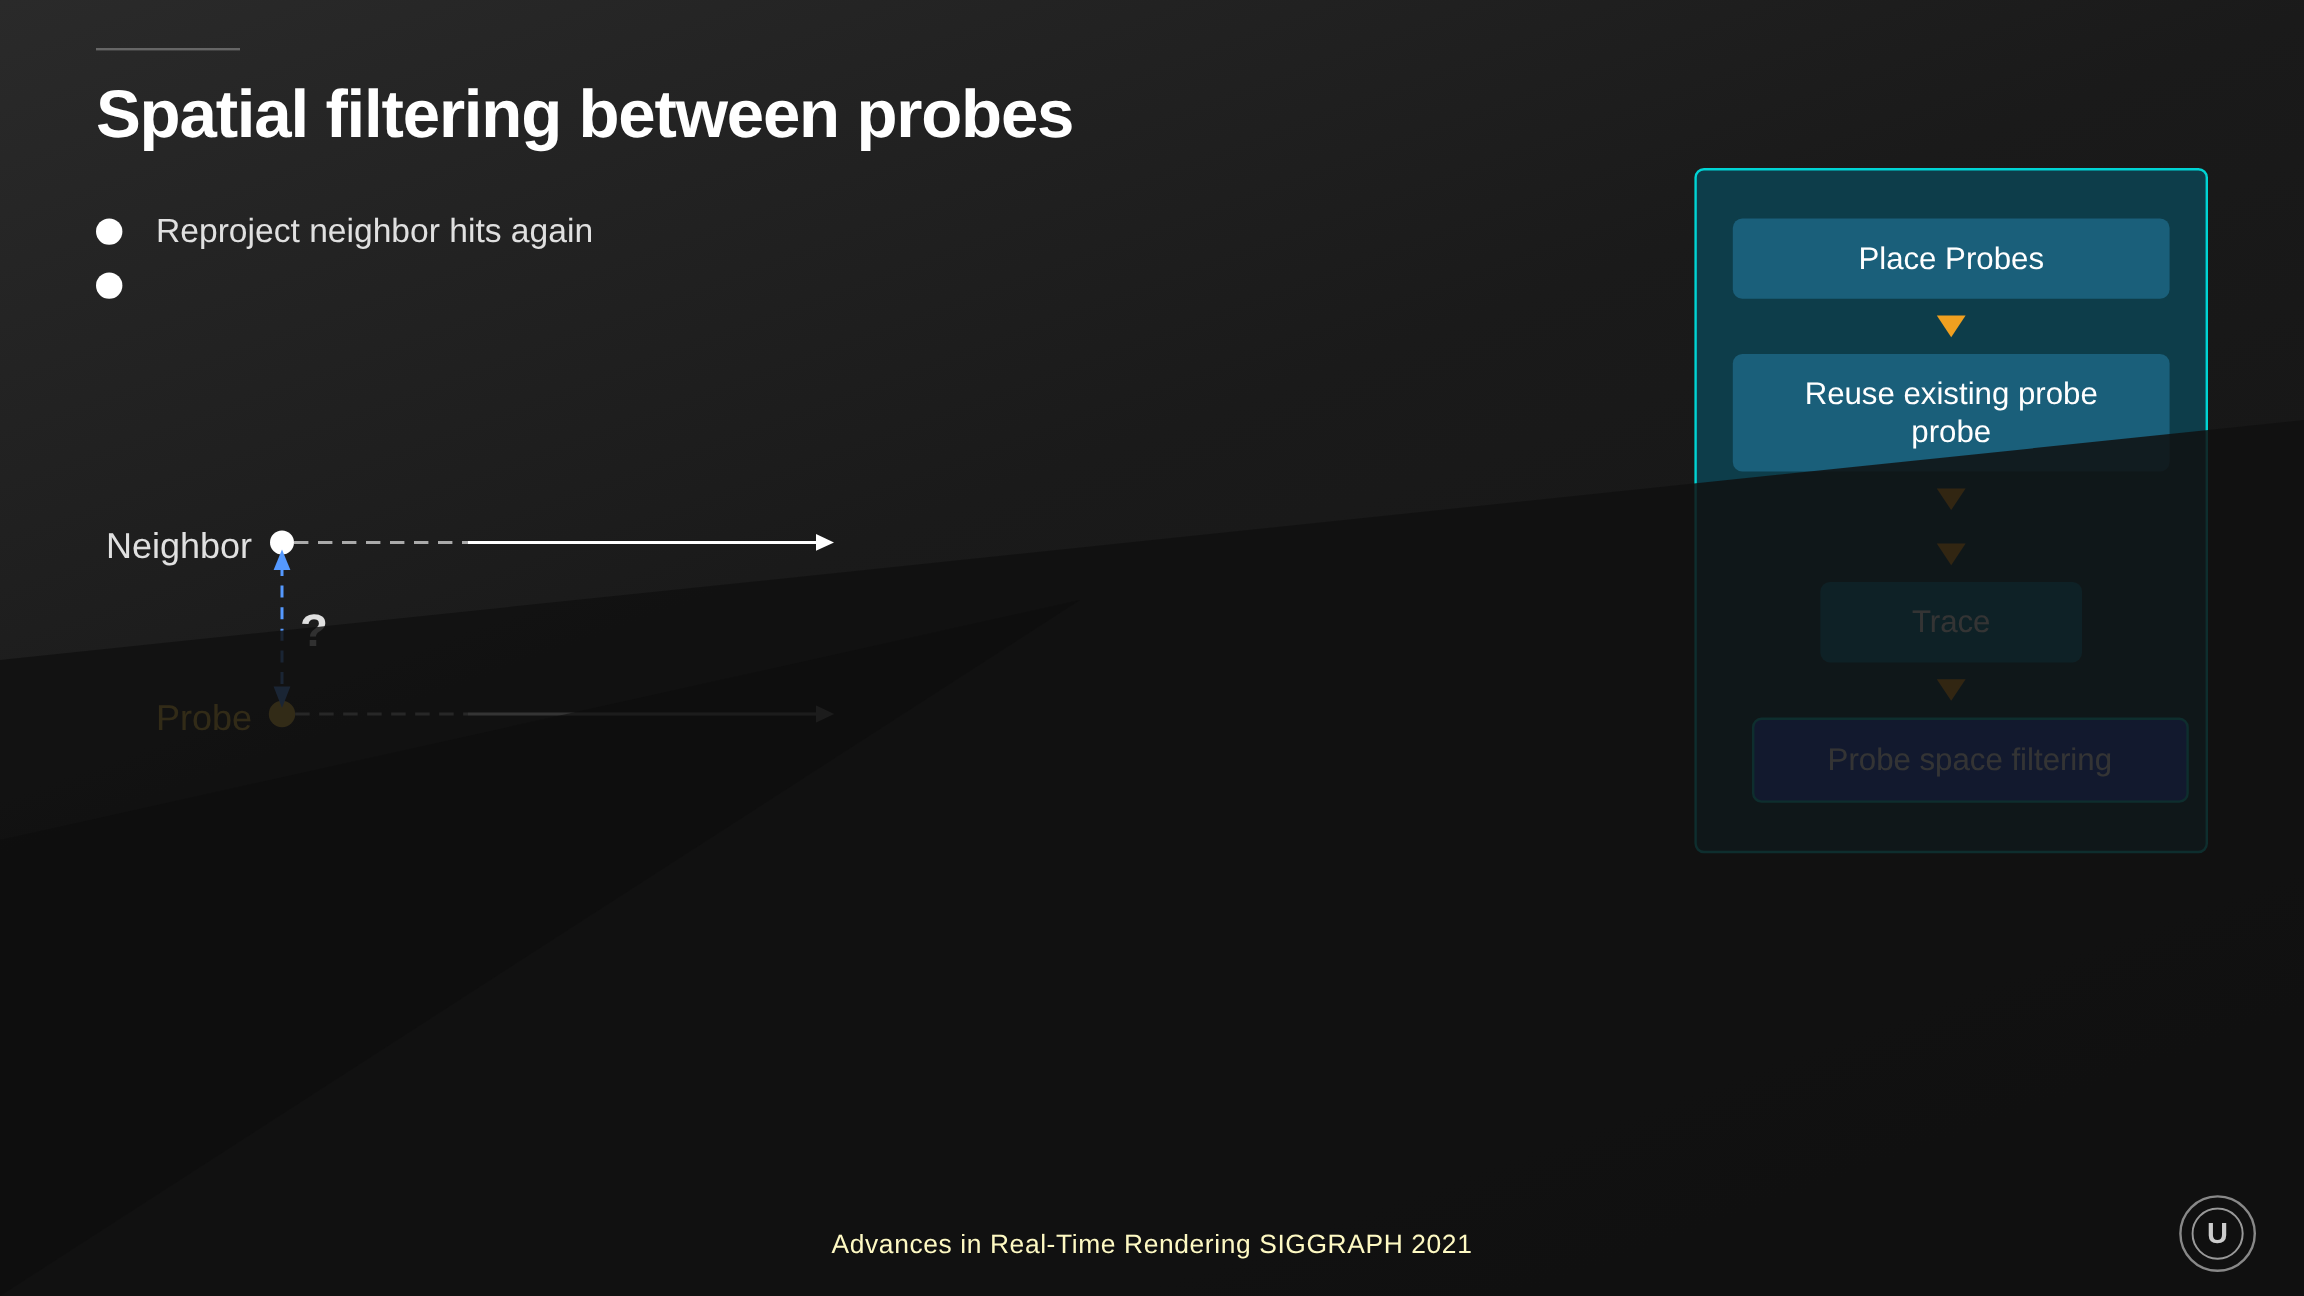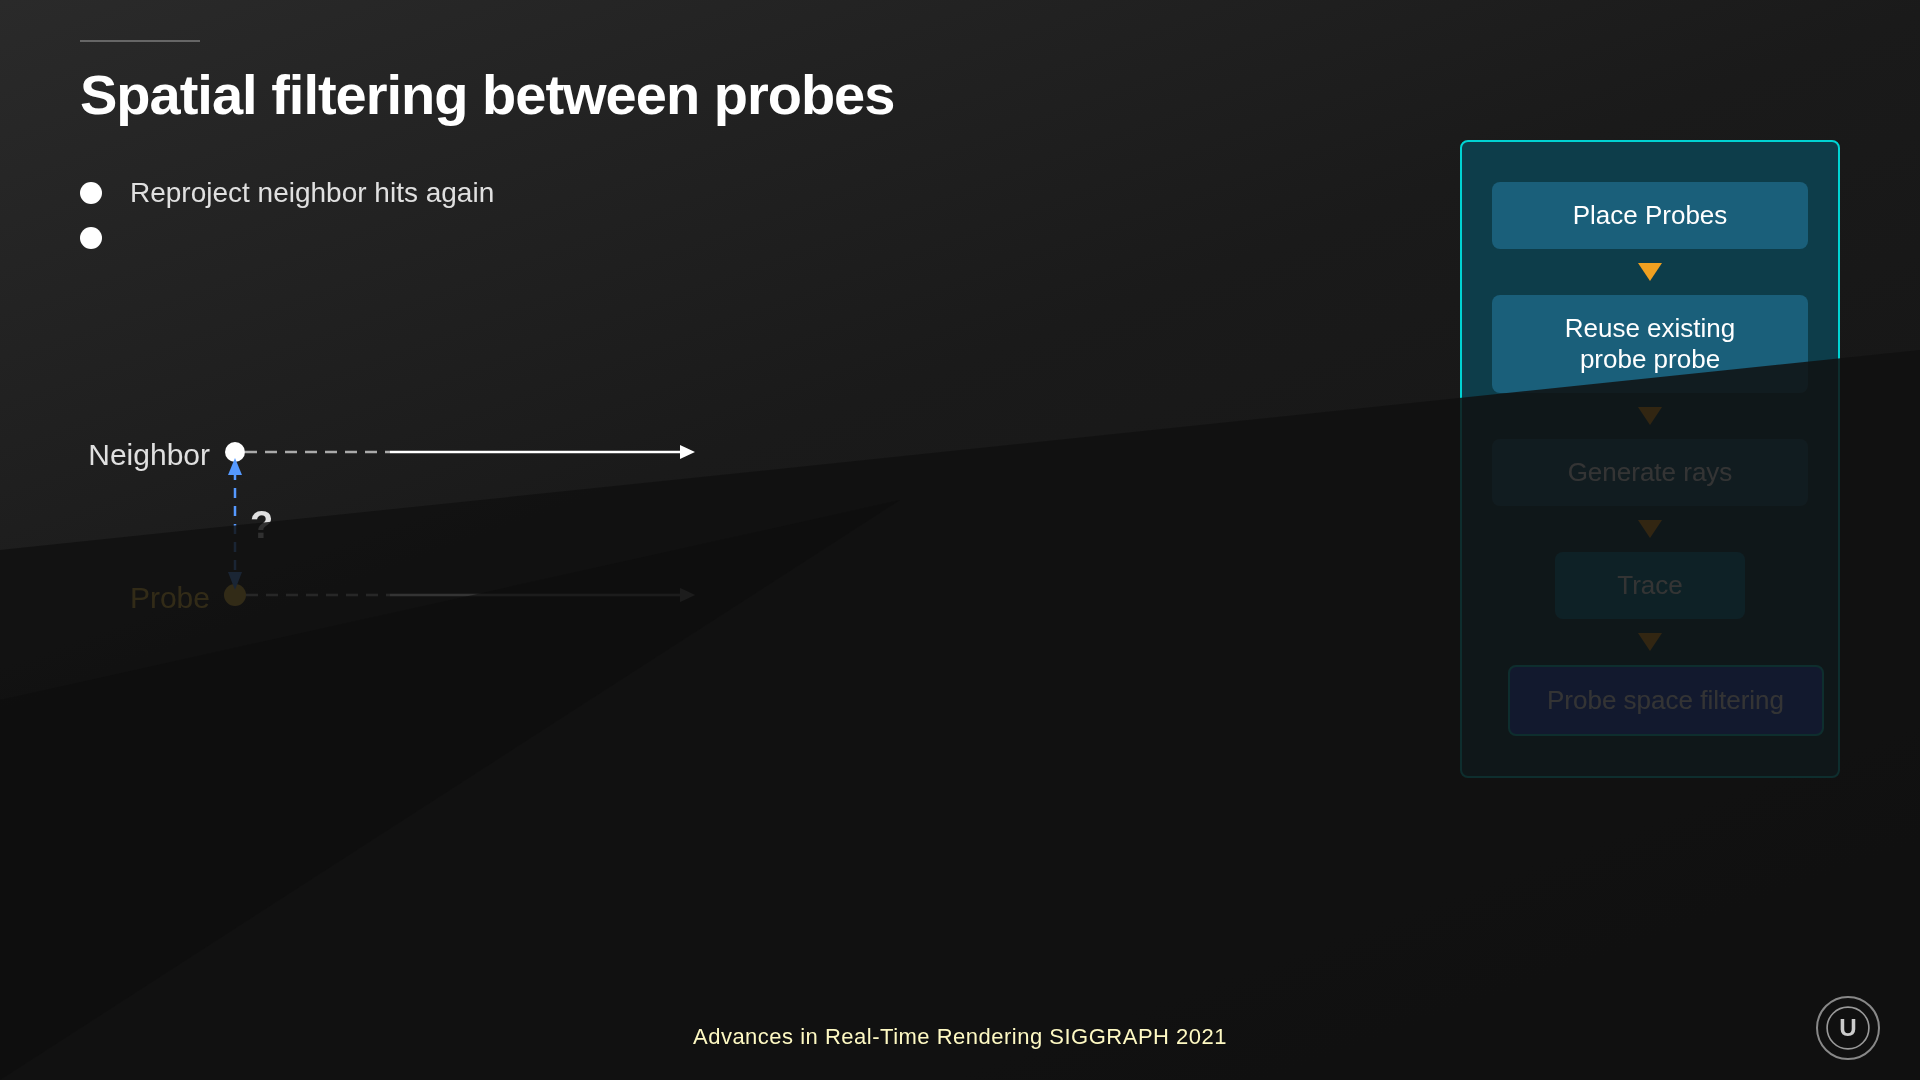"Place Probes" .flowchart-panel { width: 380px -> 428px }
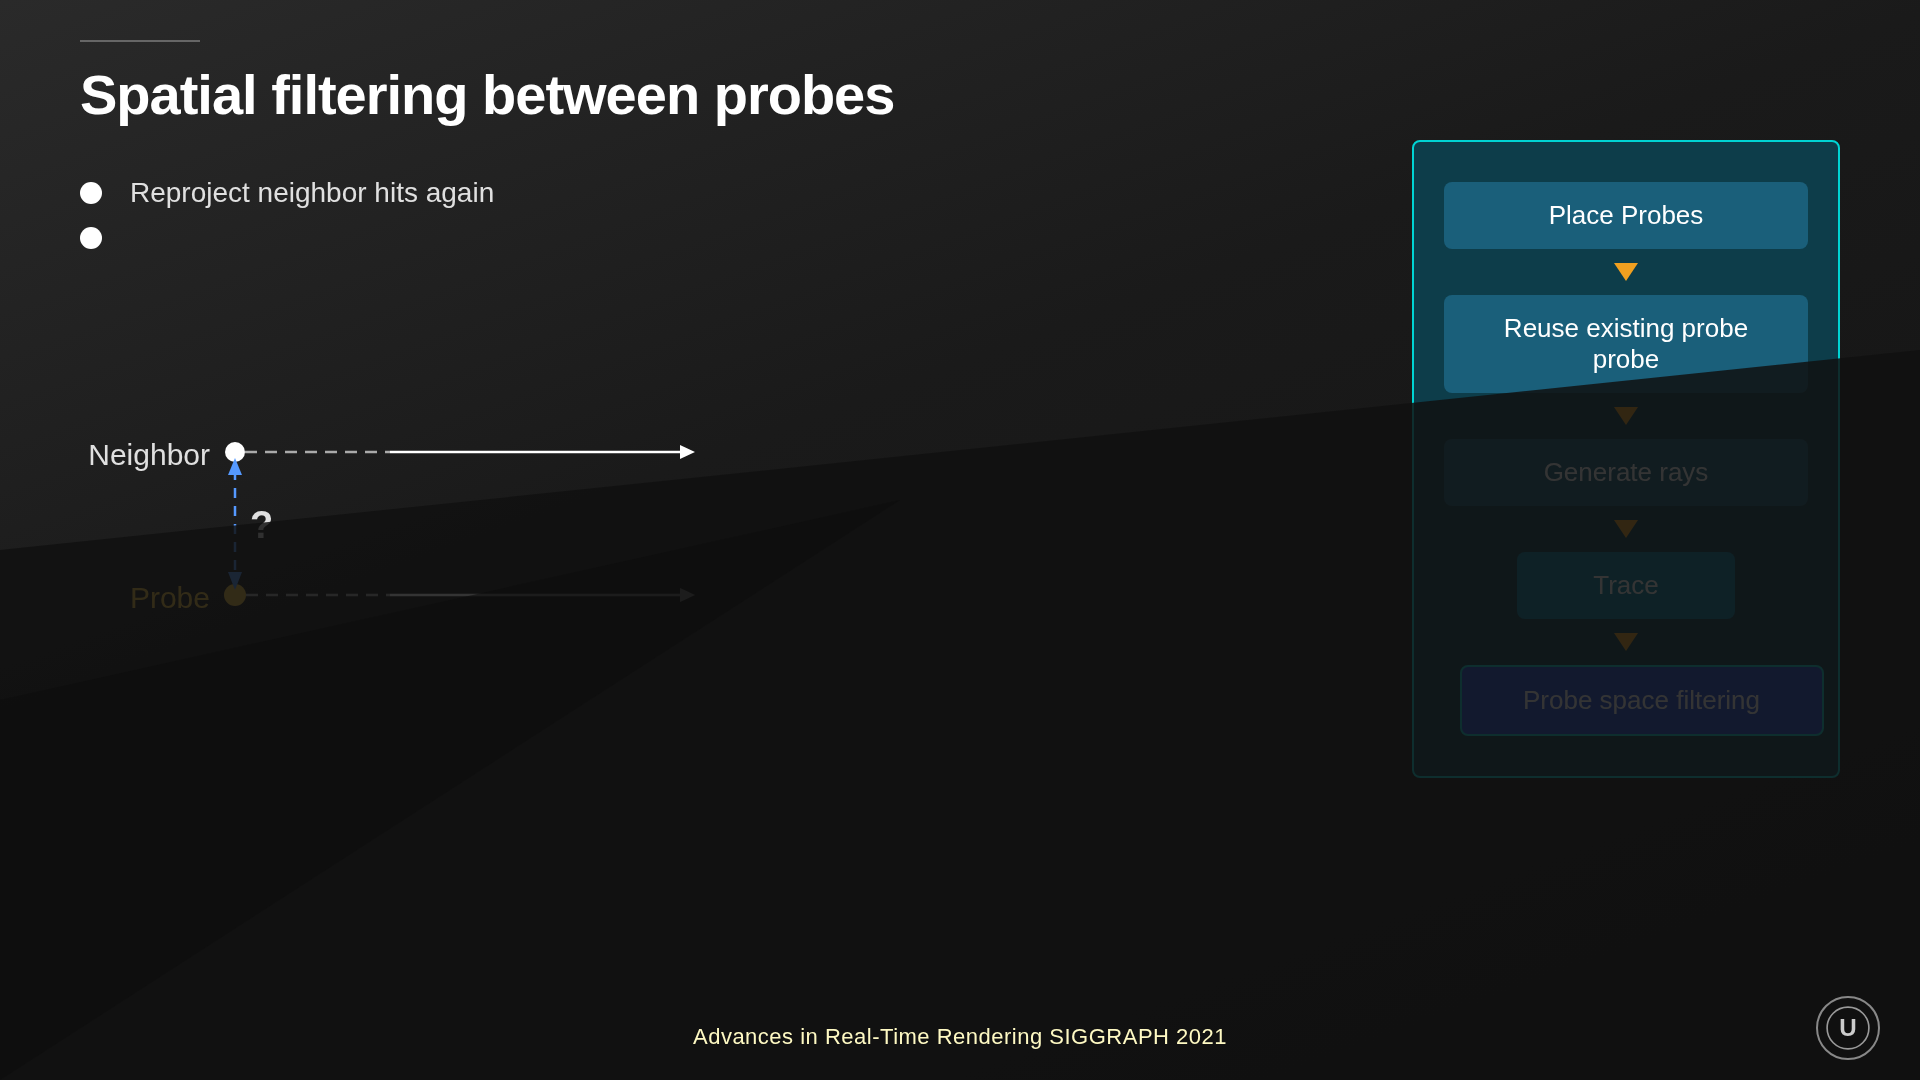"Generate rays" div.flow-box { html: <div> <span>Generate rays</span> </div> -> none }
